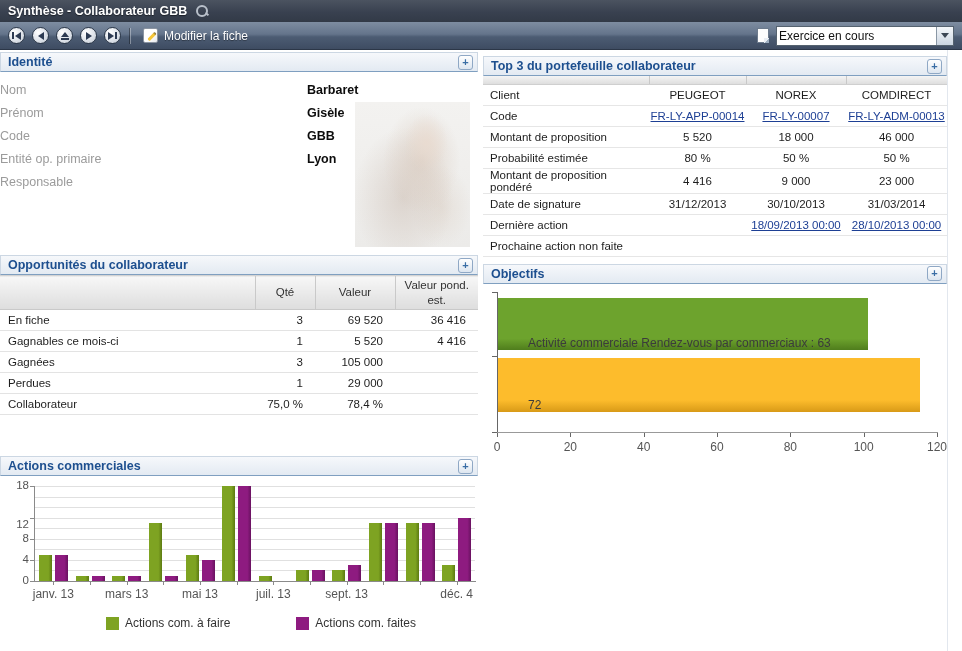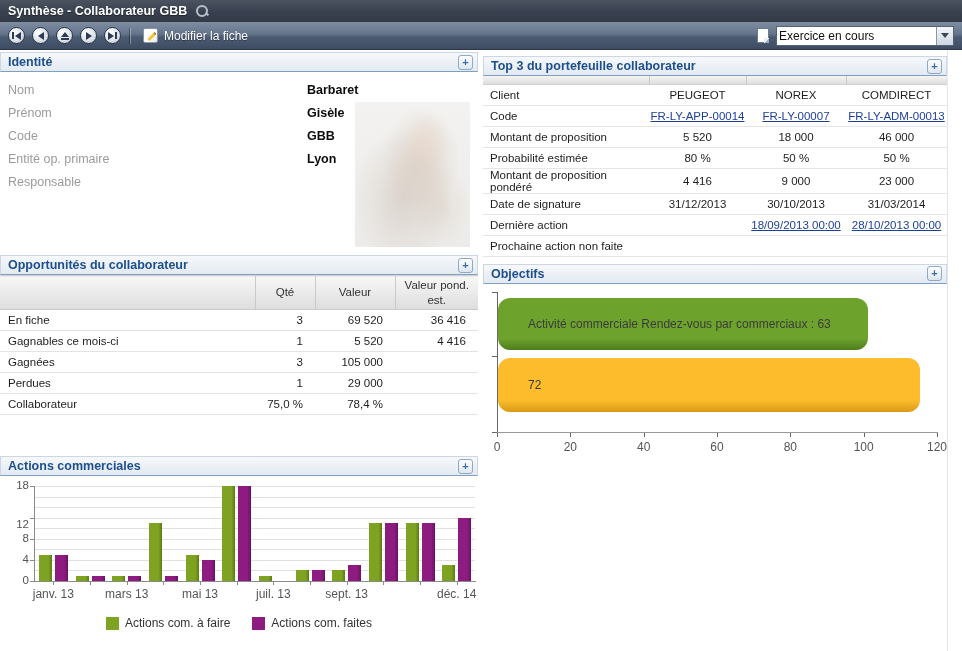"Nom" .id-label { padding-left: 8px -> none }
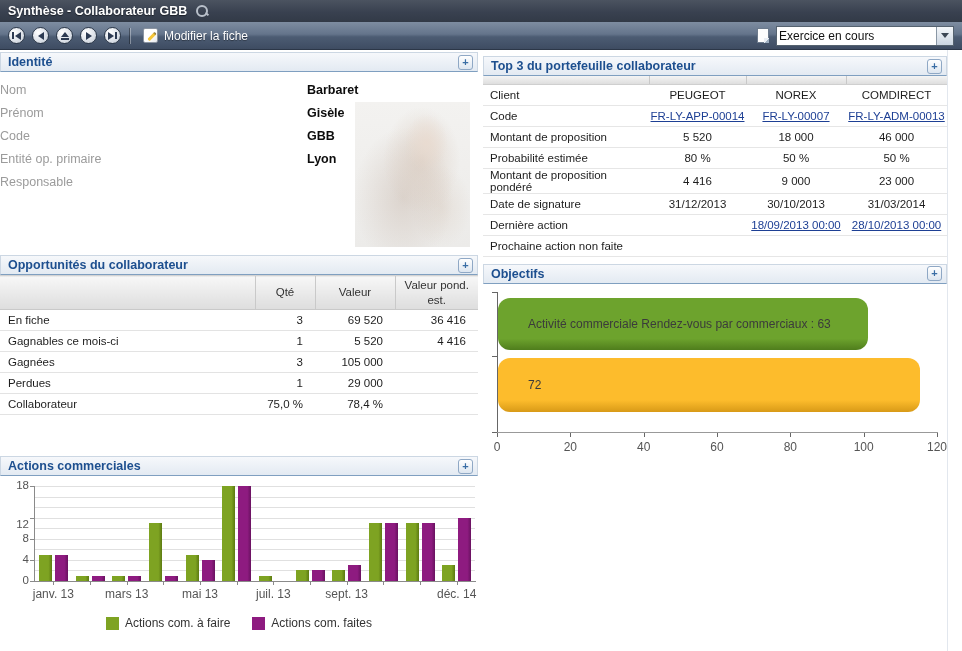"Activité commerciale Rendez-vous par" .hbar { align-items: center -> flex-end; border-radius: 12px -> none }
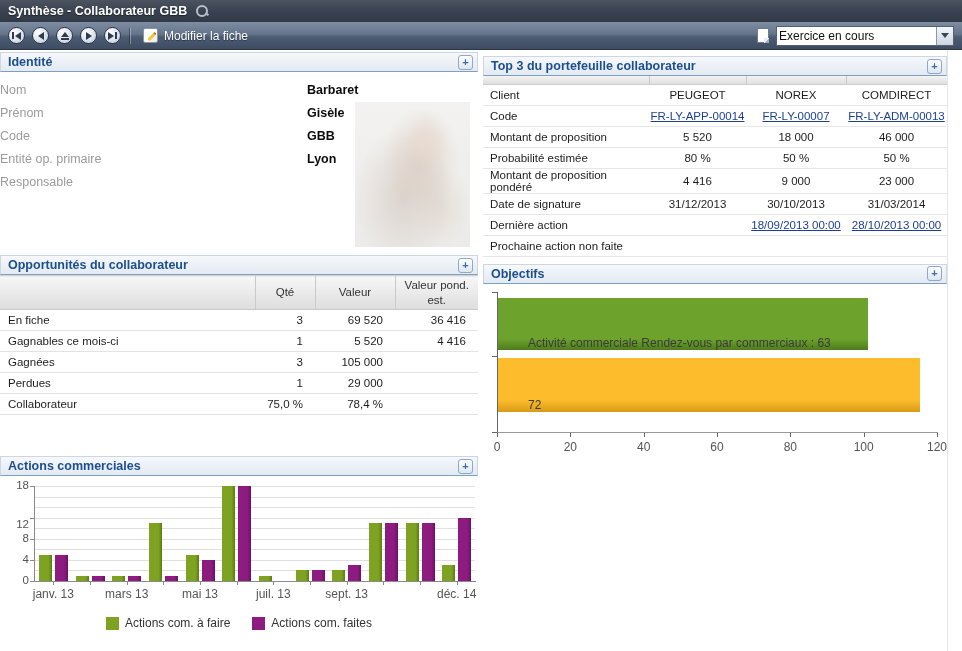"déc. 14" div.xlab { text: 14 -> 4 }
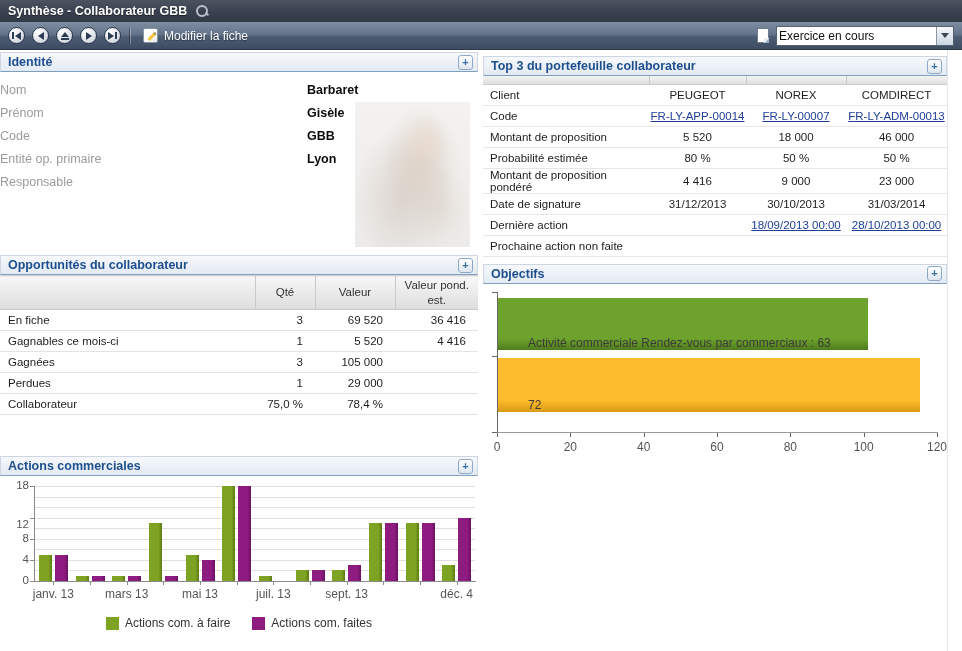"Actions com. à faire" .legend-item { margin-left: none -> 44px }
